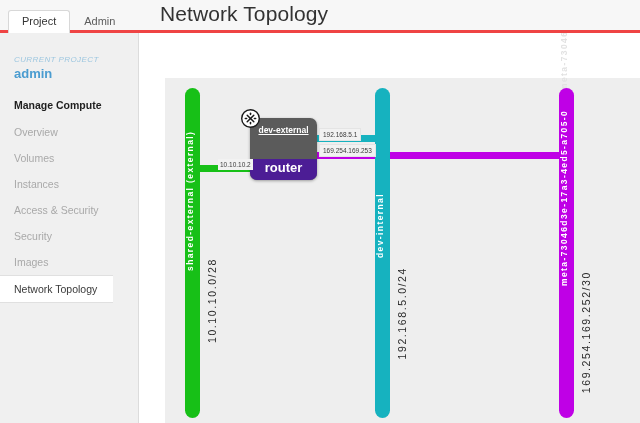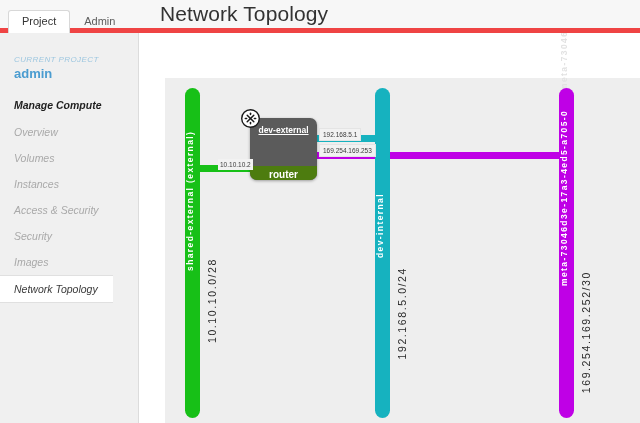"Project" .topbar { border-bottom: 5px solid #ef4444 -> 3px solid #ef4444 }
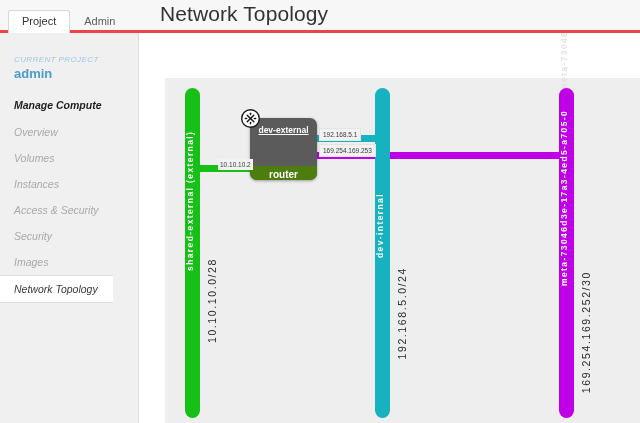"Manage Compute" .nav { font-style: italic -> none }
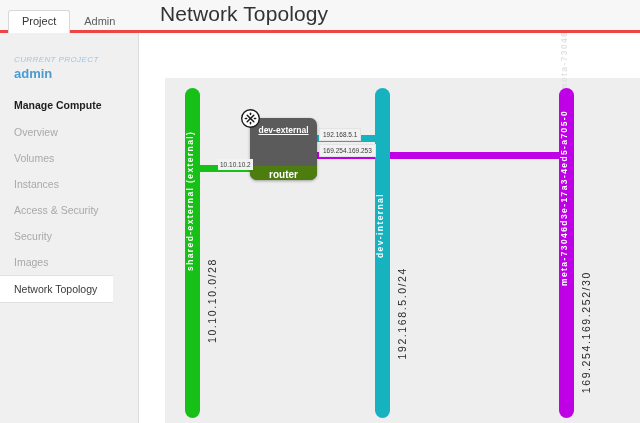"router" .router-foot { background: #4d7c0f -> #4c1d95; font-size: 10px -> 13px; height: 14px -> 21px }
